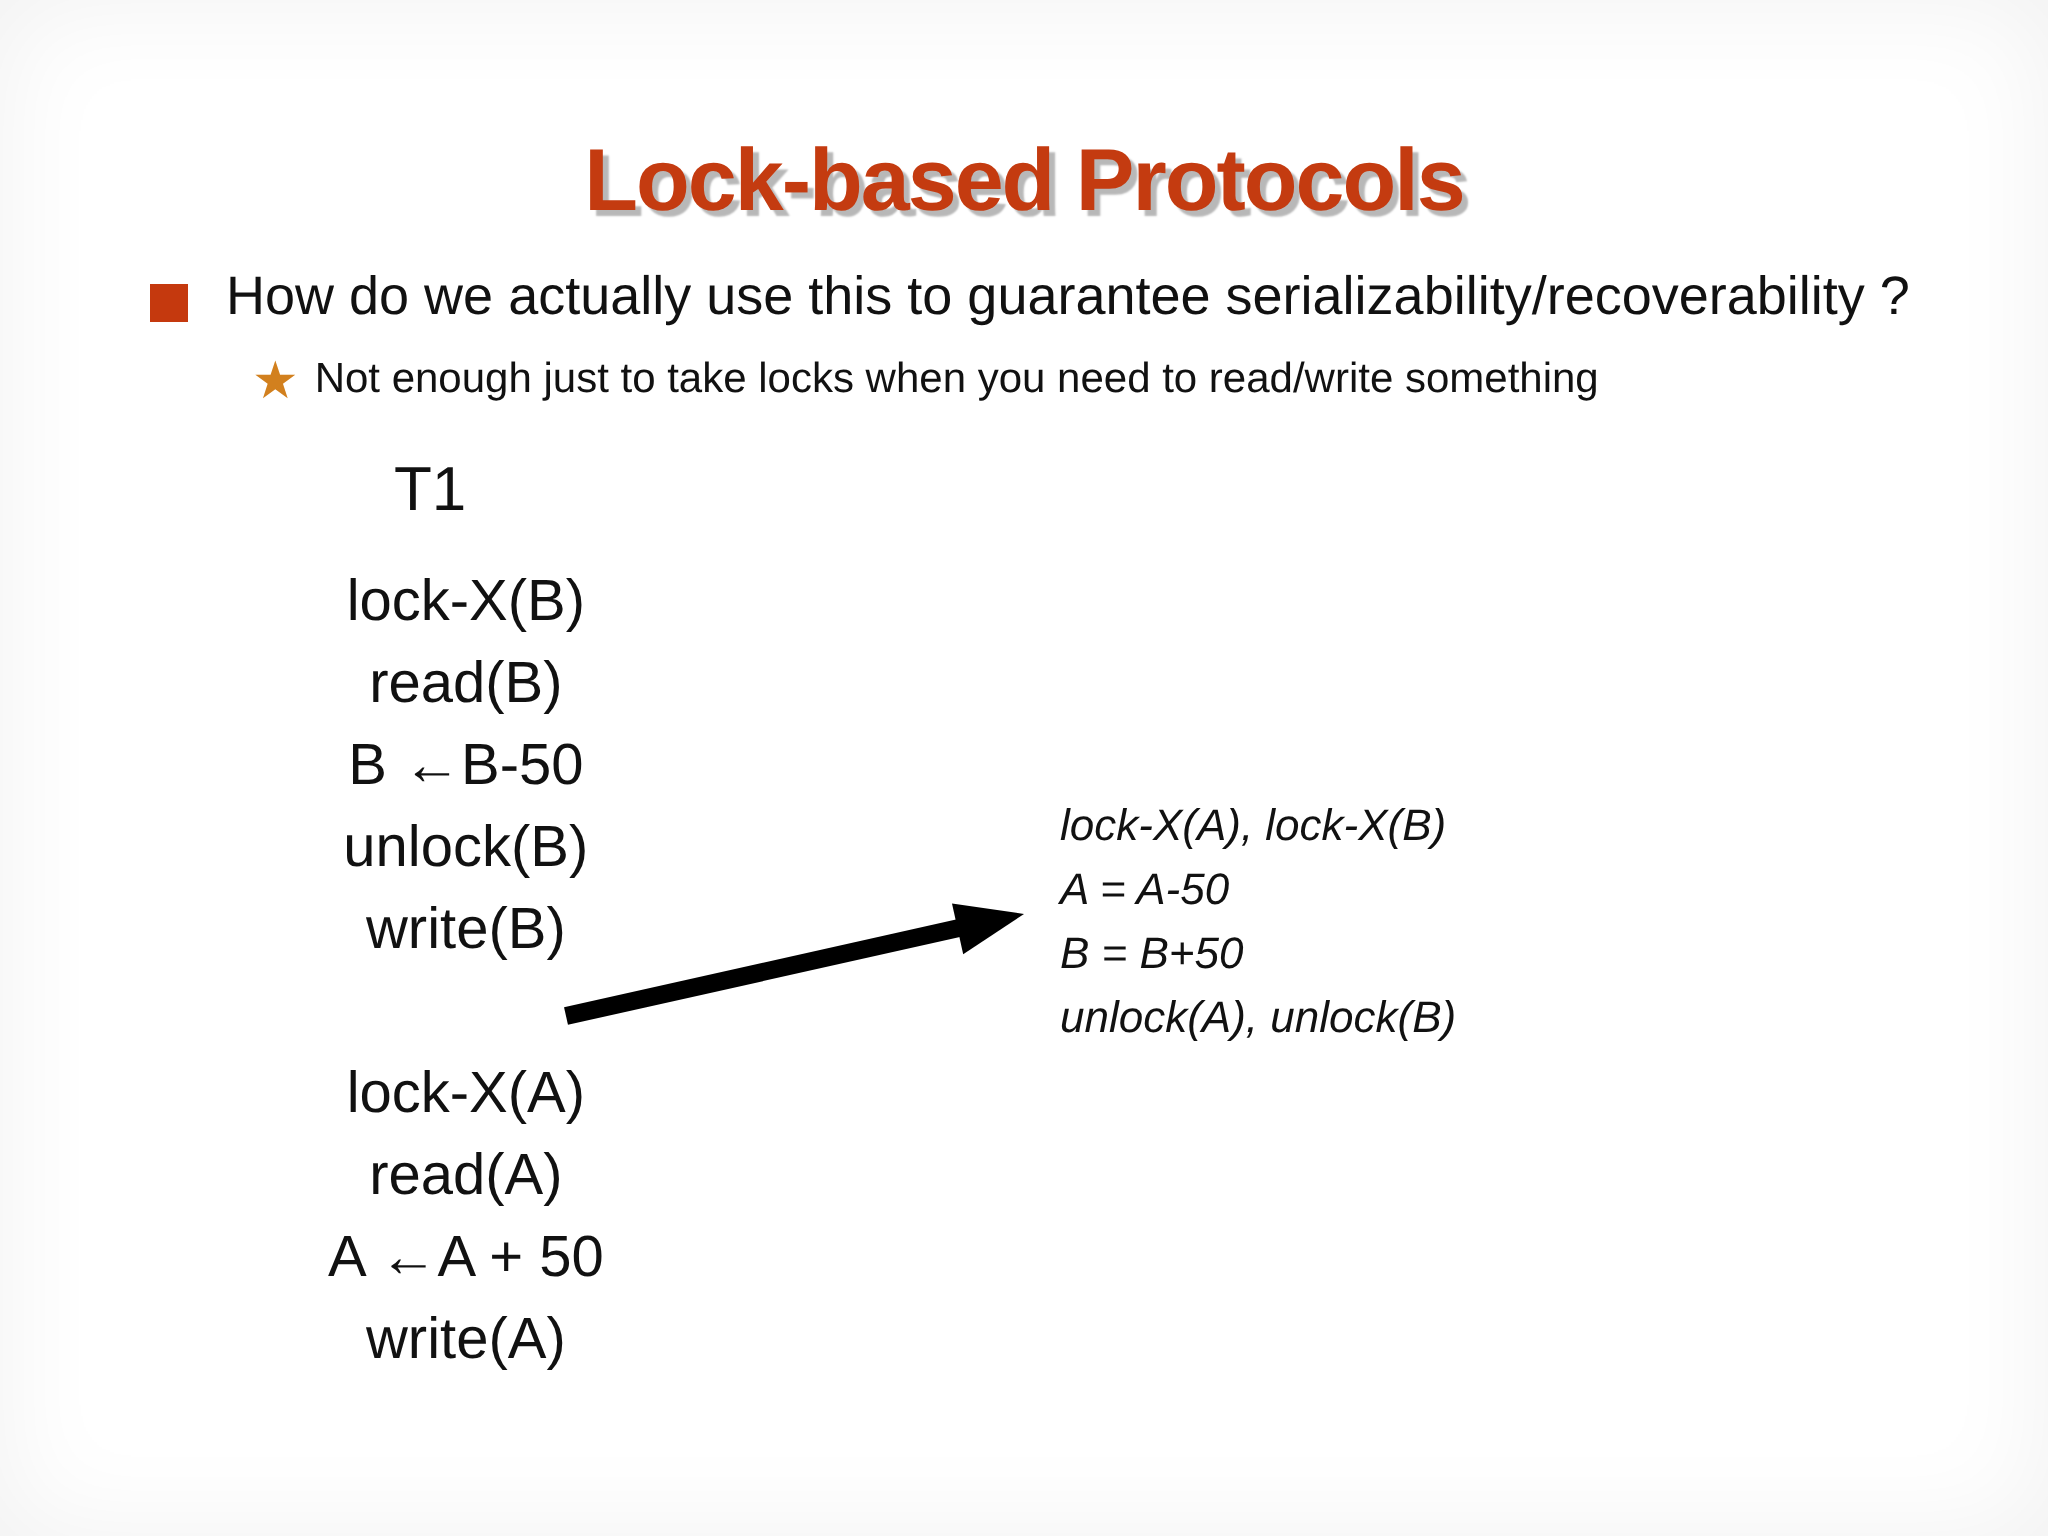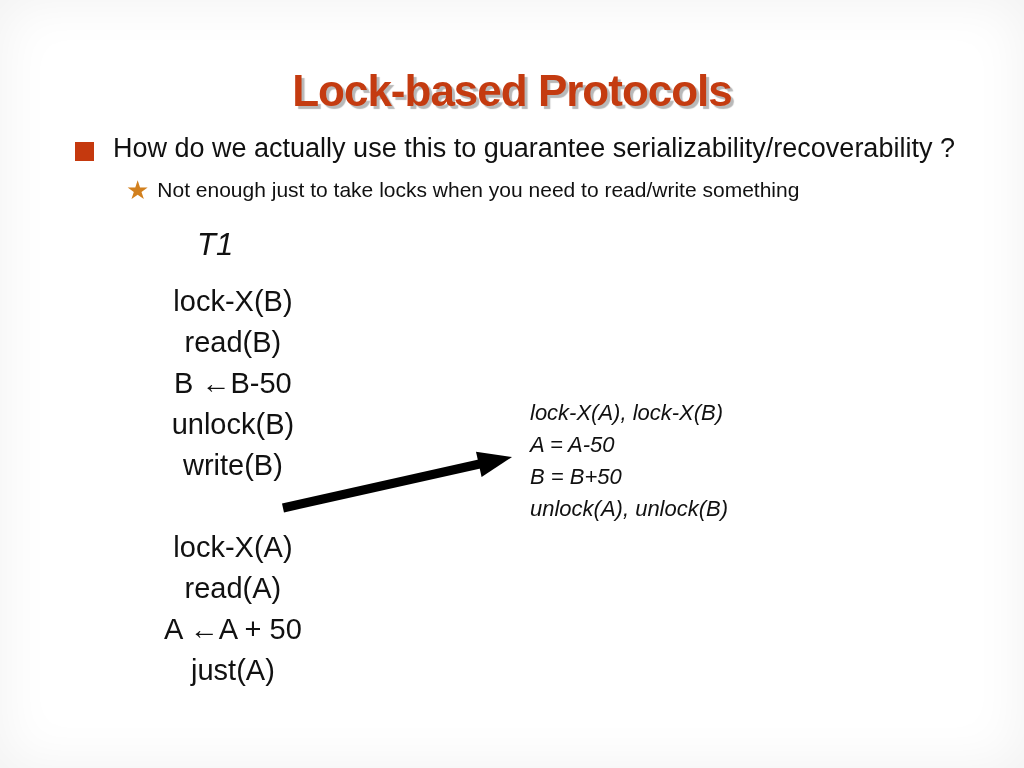"T1" .transaction-label { font-style: italic -> none }
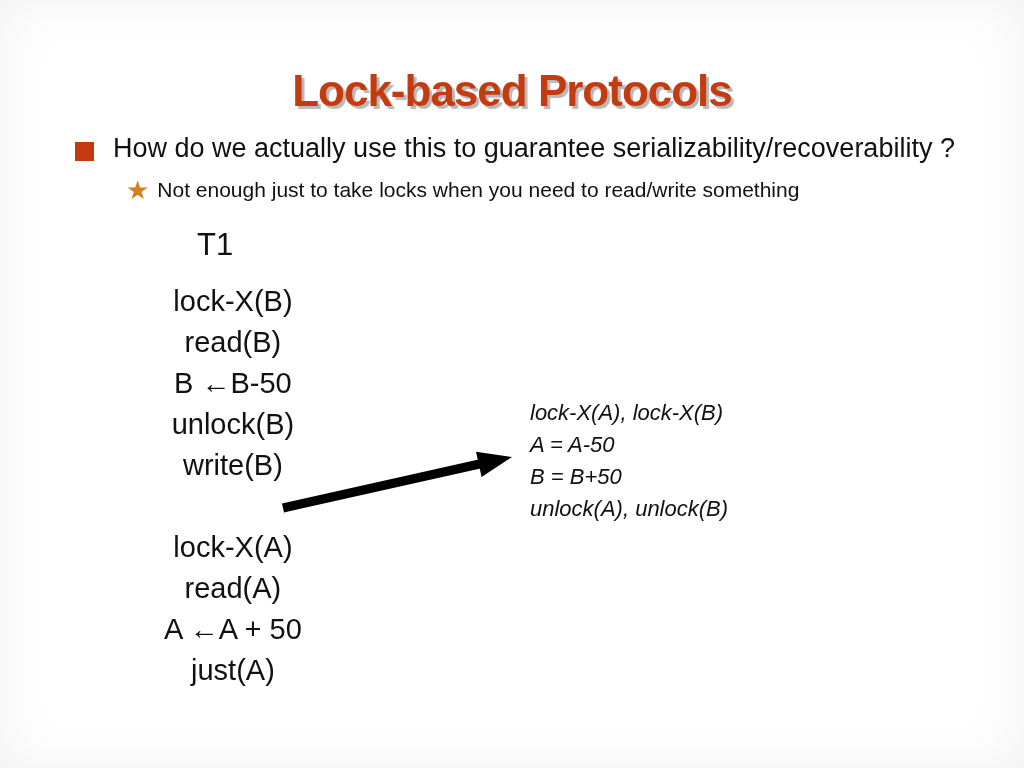"just(A)" div.code-line { text: just -> write }
